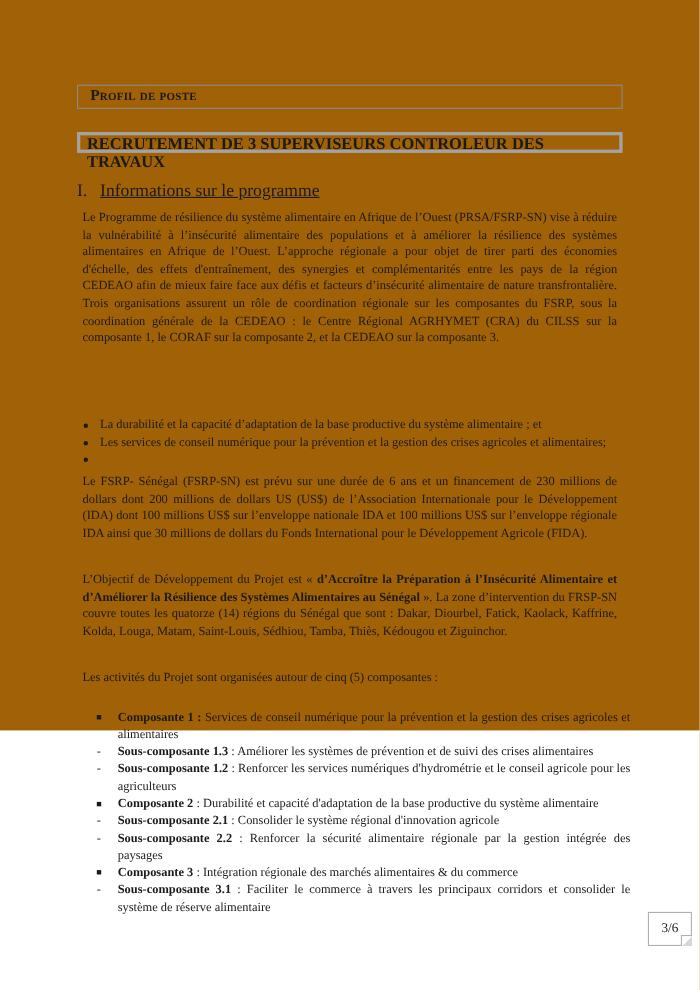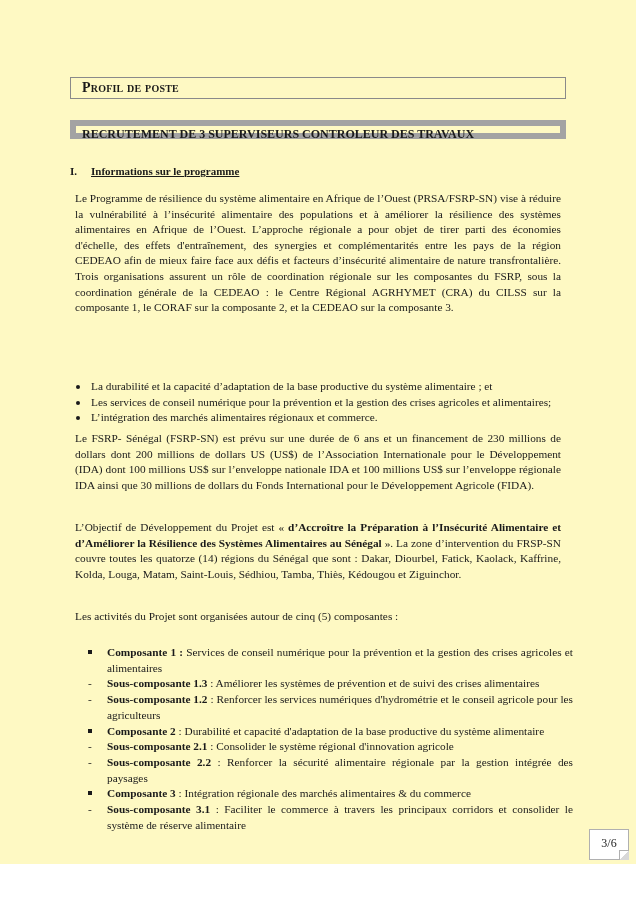"Profil de poste" .page { background: #fef9c3 -> #a16207; height: 864px -> 664px }
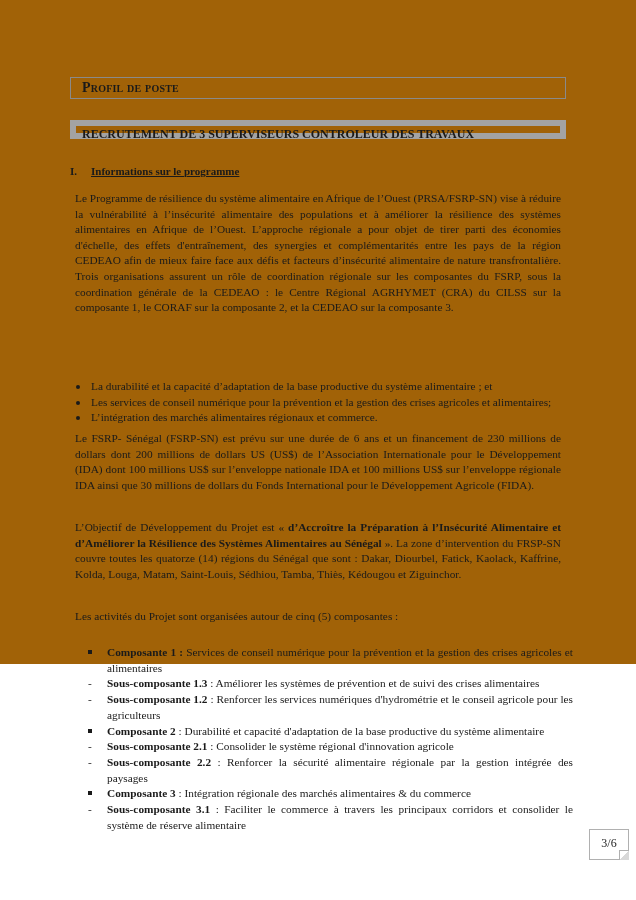"RECRUTEMENT DE 3 SUPERVISEURS CONTROLEUR" .box2 { border: 6px solid #a3a3a3 -> 3px solid #a3a3a3; font-size: 12px -> 15px }
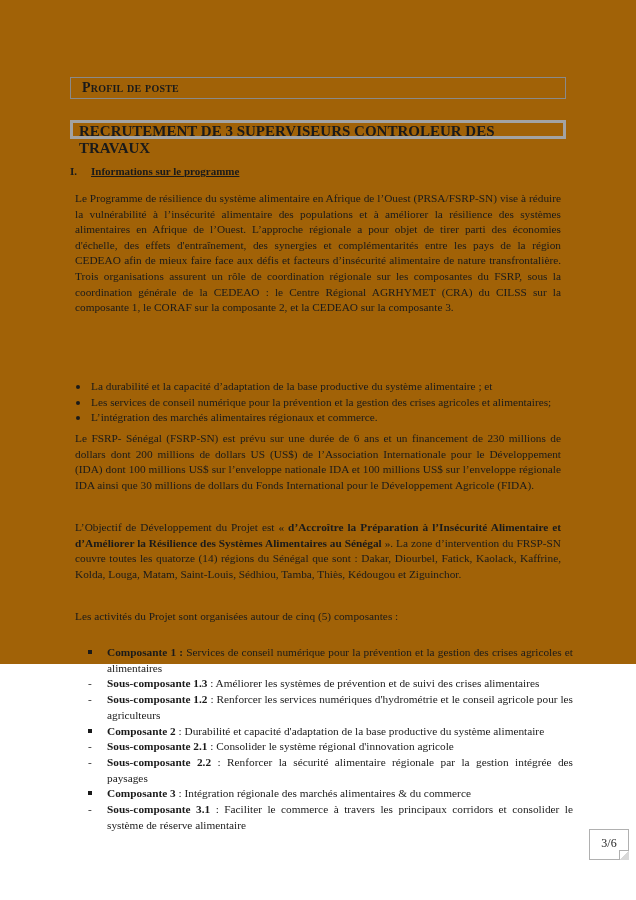"I. Informations sur le programme" .section-title { font-size: 11px -> 16px; font-weight: bold -> normal }
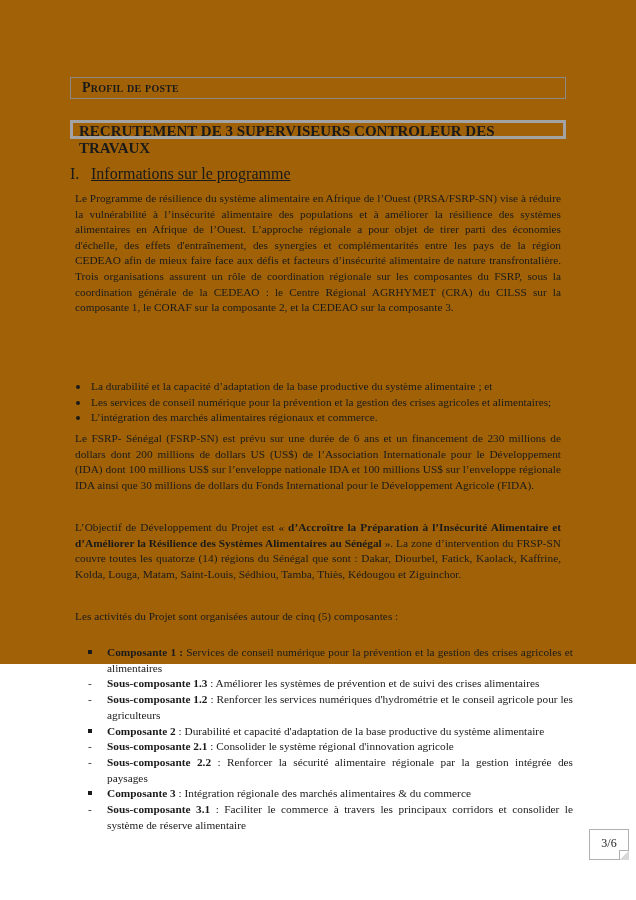"L’intégration des marchés alimentaires" span { html: <span>L’intégration des marchés alimentaires régionaux et commerce.</span> -> none }
